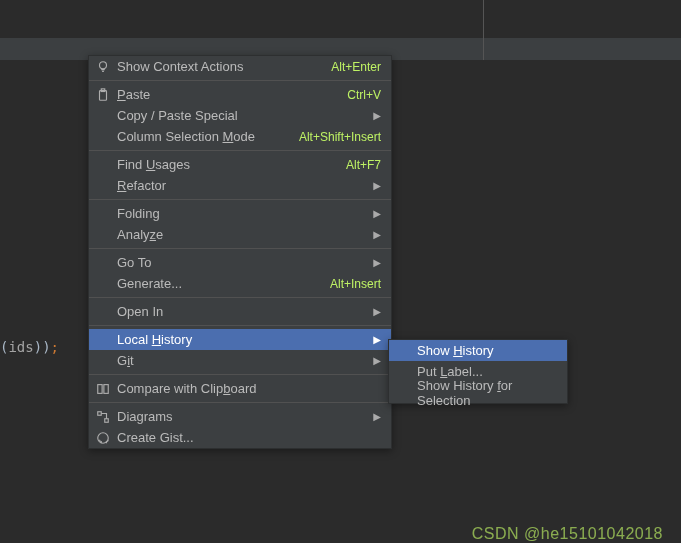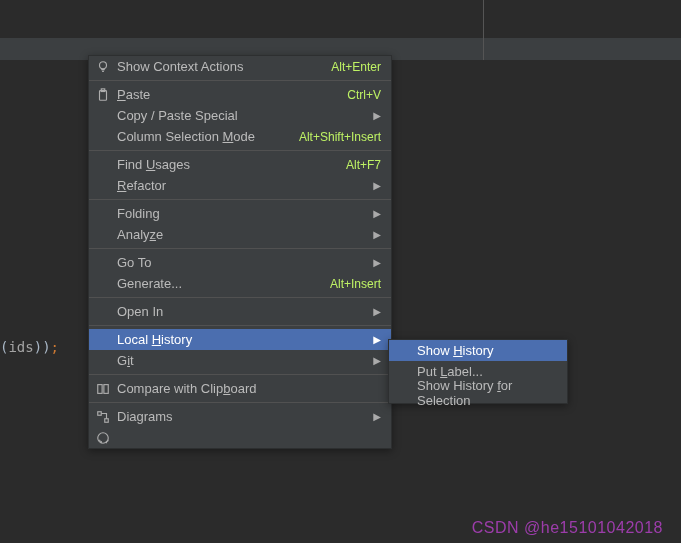"Create Gist..." span.lbl { html: none -> <span>Create Gist...</span> }
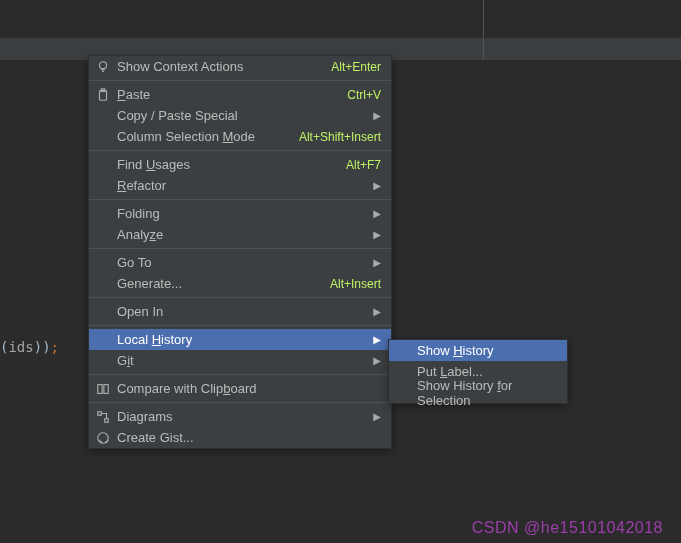"CSDN @he15101042018" .watermark { bottom: 6px -> 0; color: #d946ef -> #bef264 }
